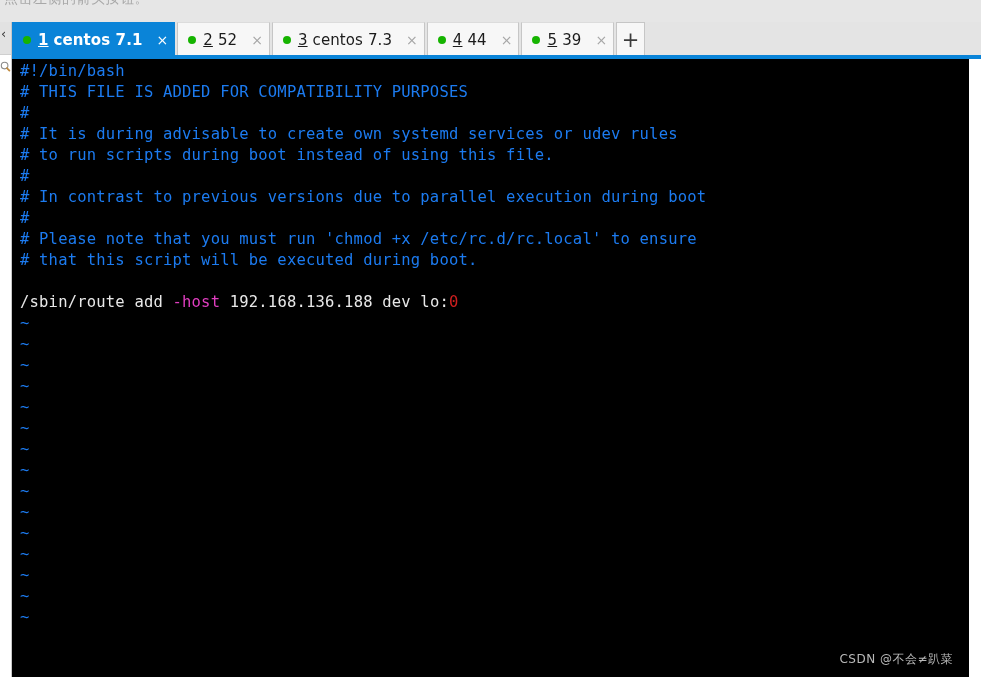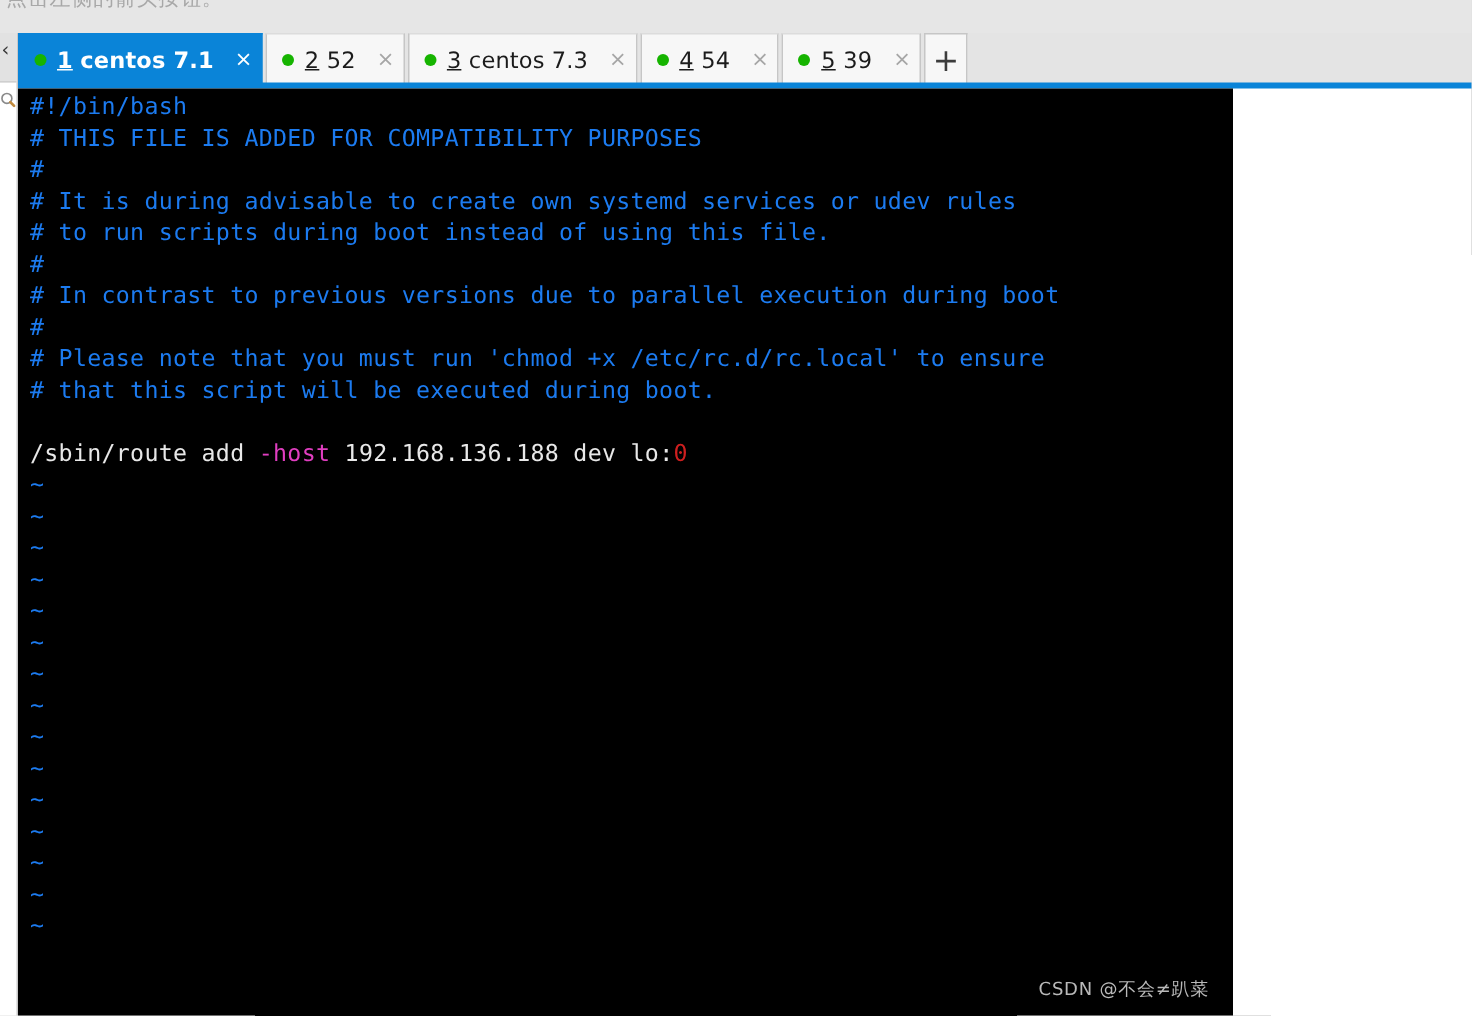"54" span { text: 54 -> 44 }
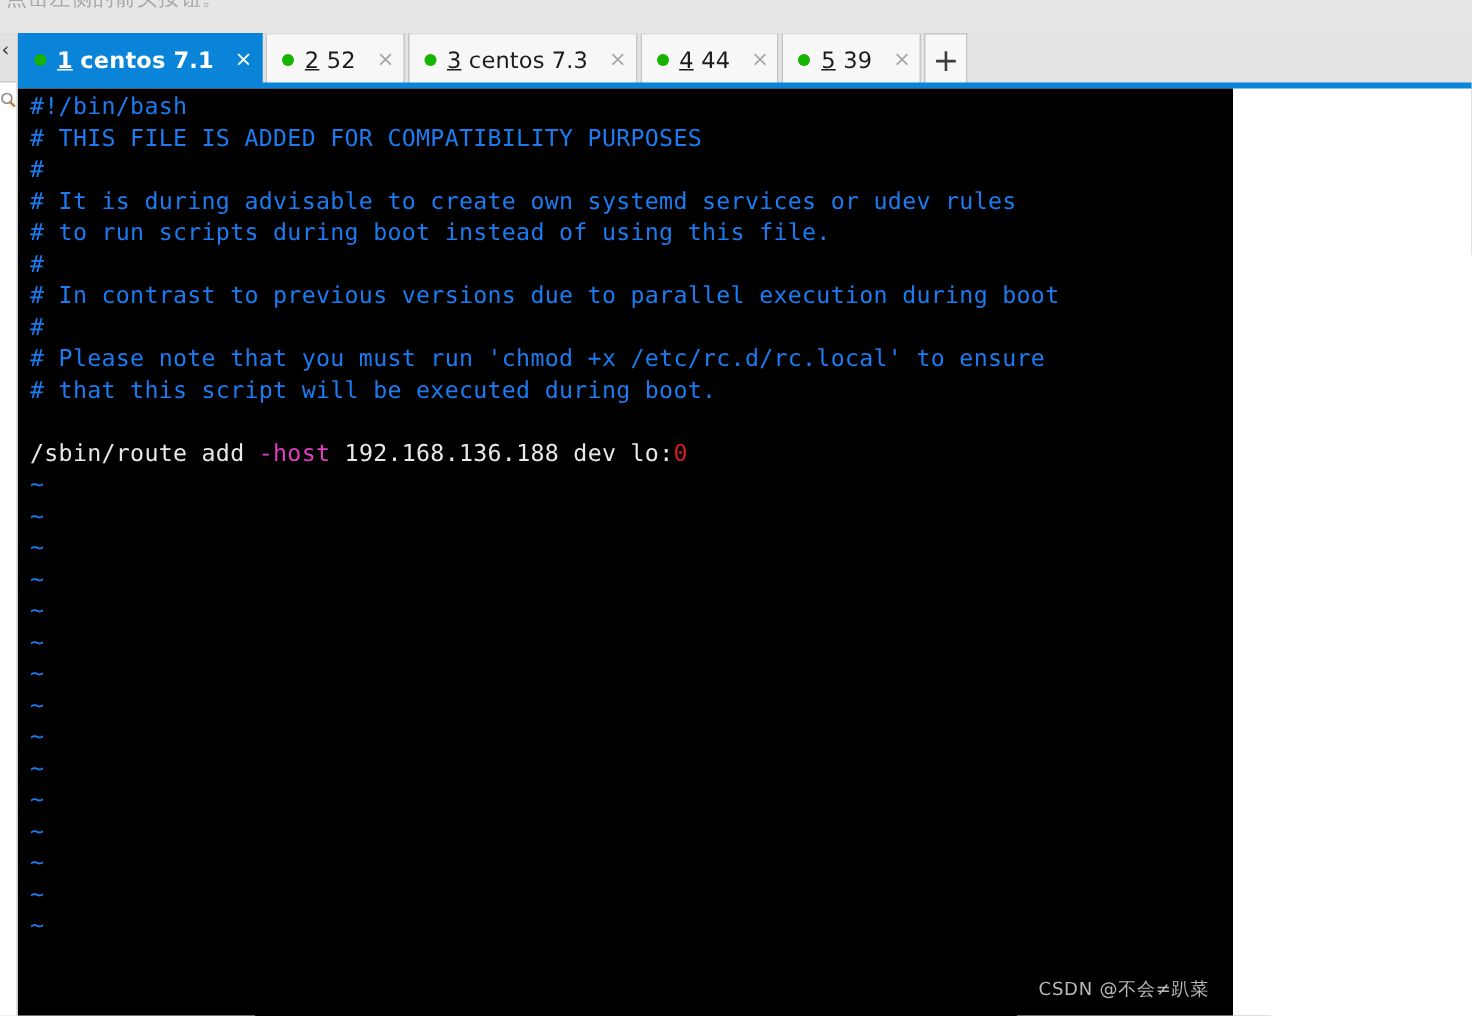"#!/bin/bash" .terminal { width: 810px -> 957px }
